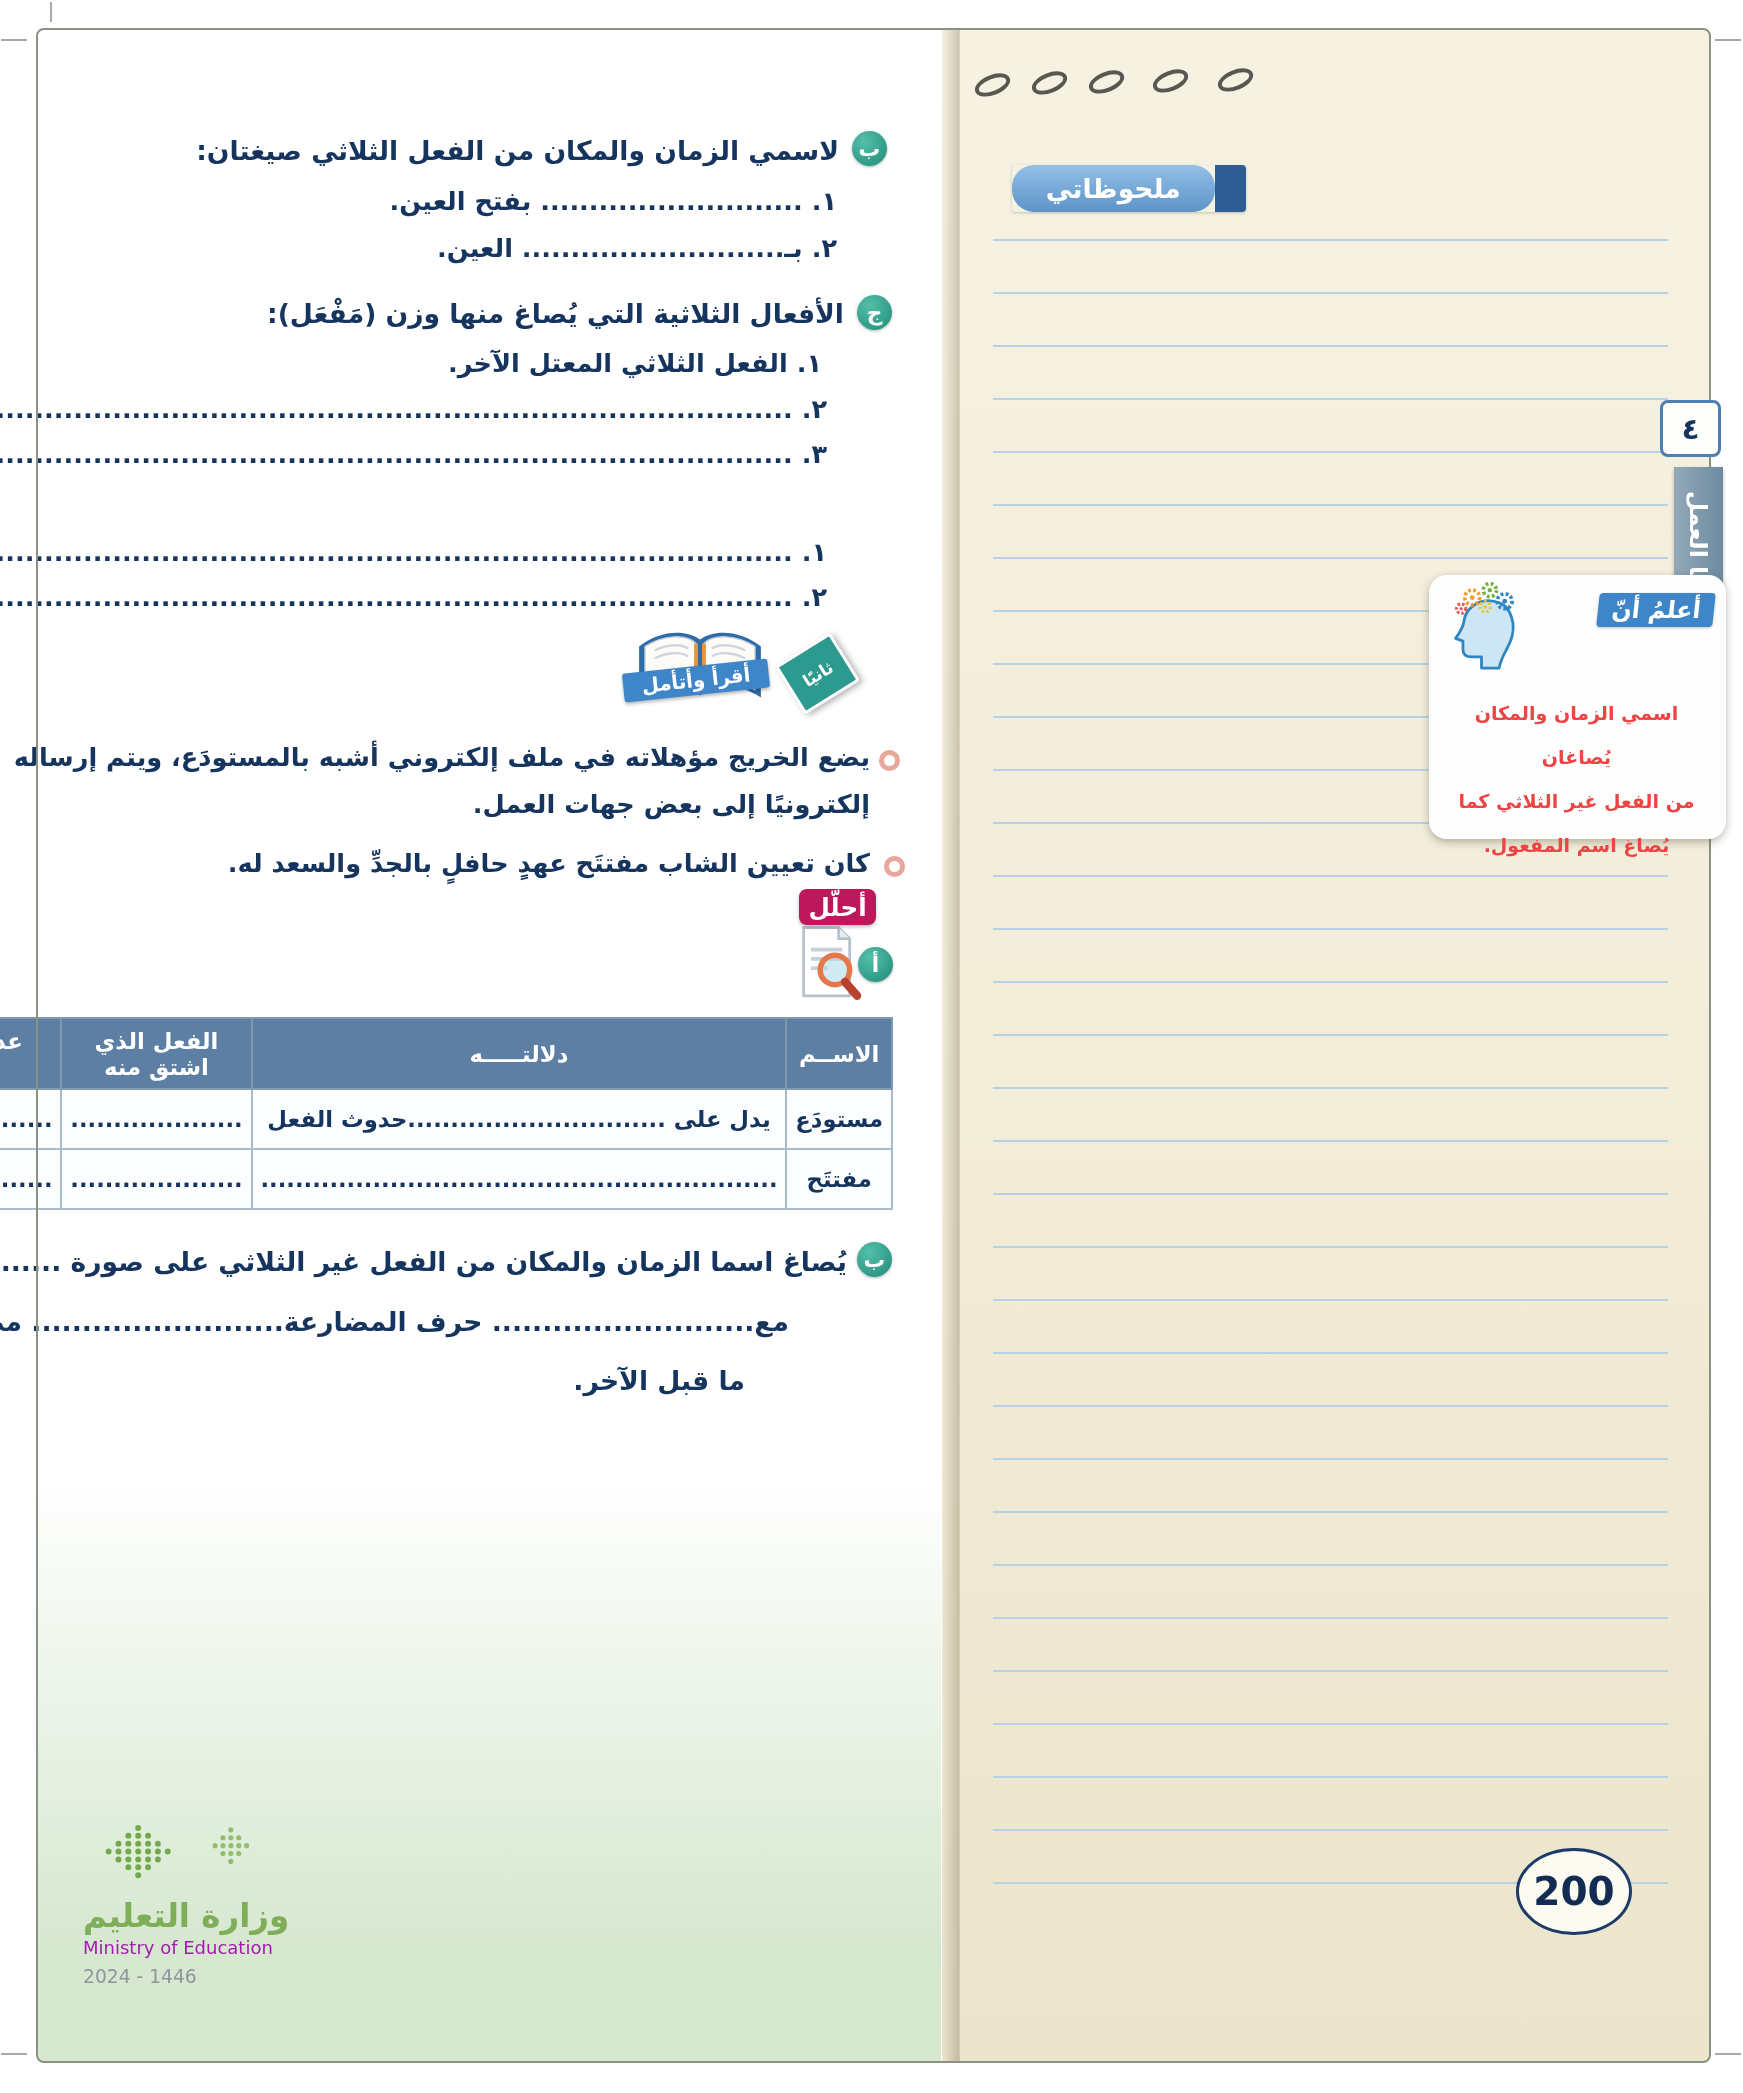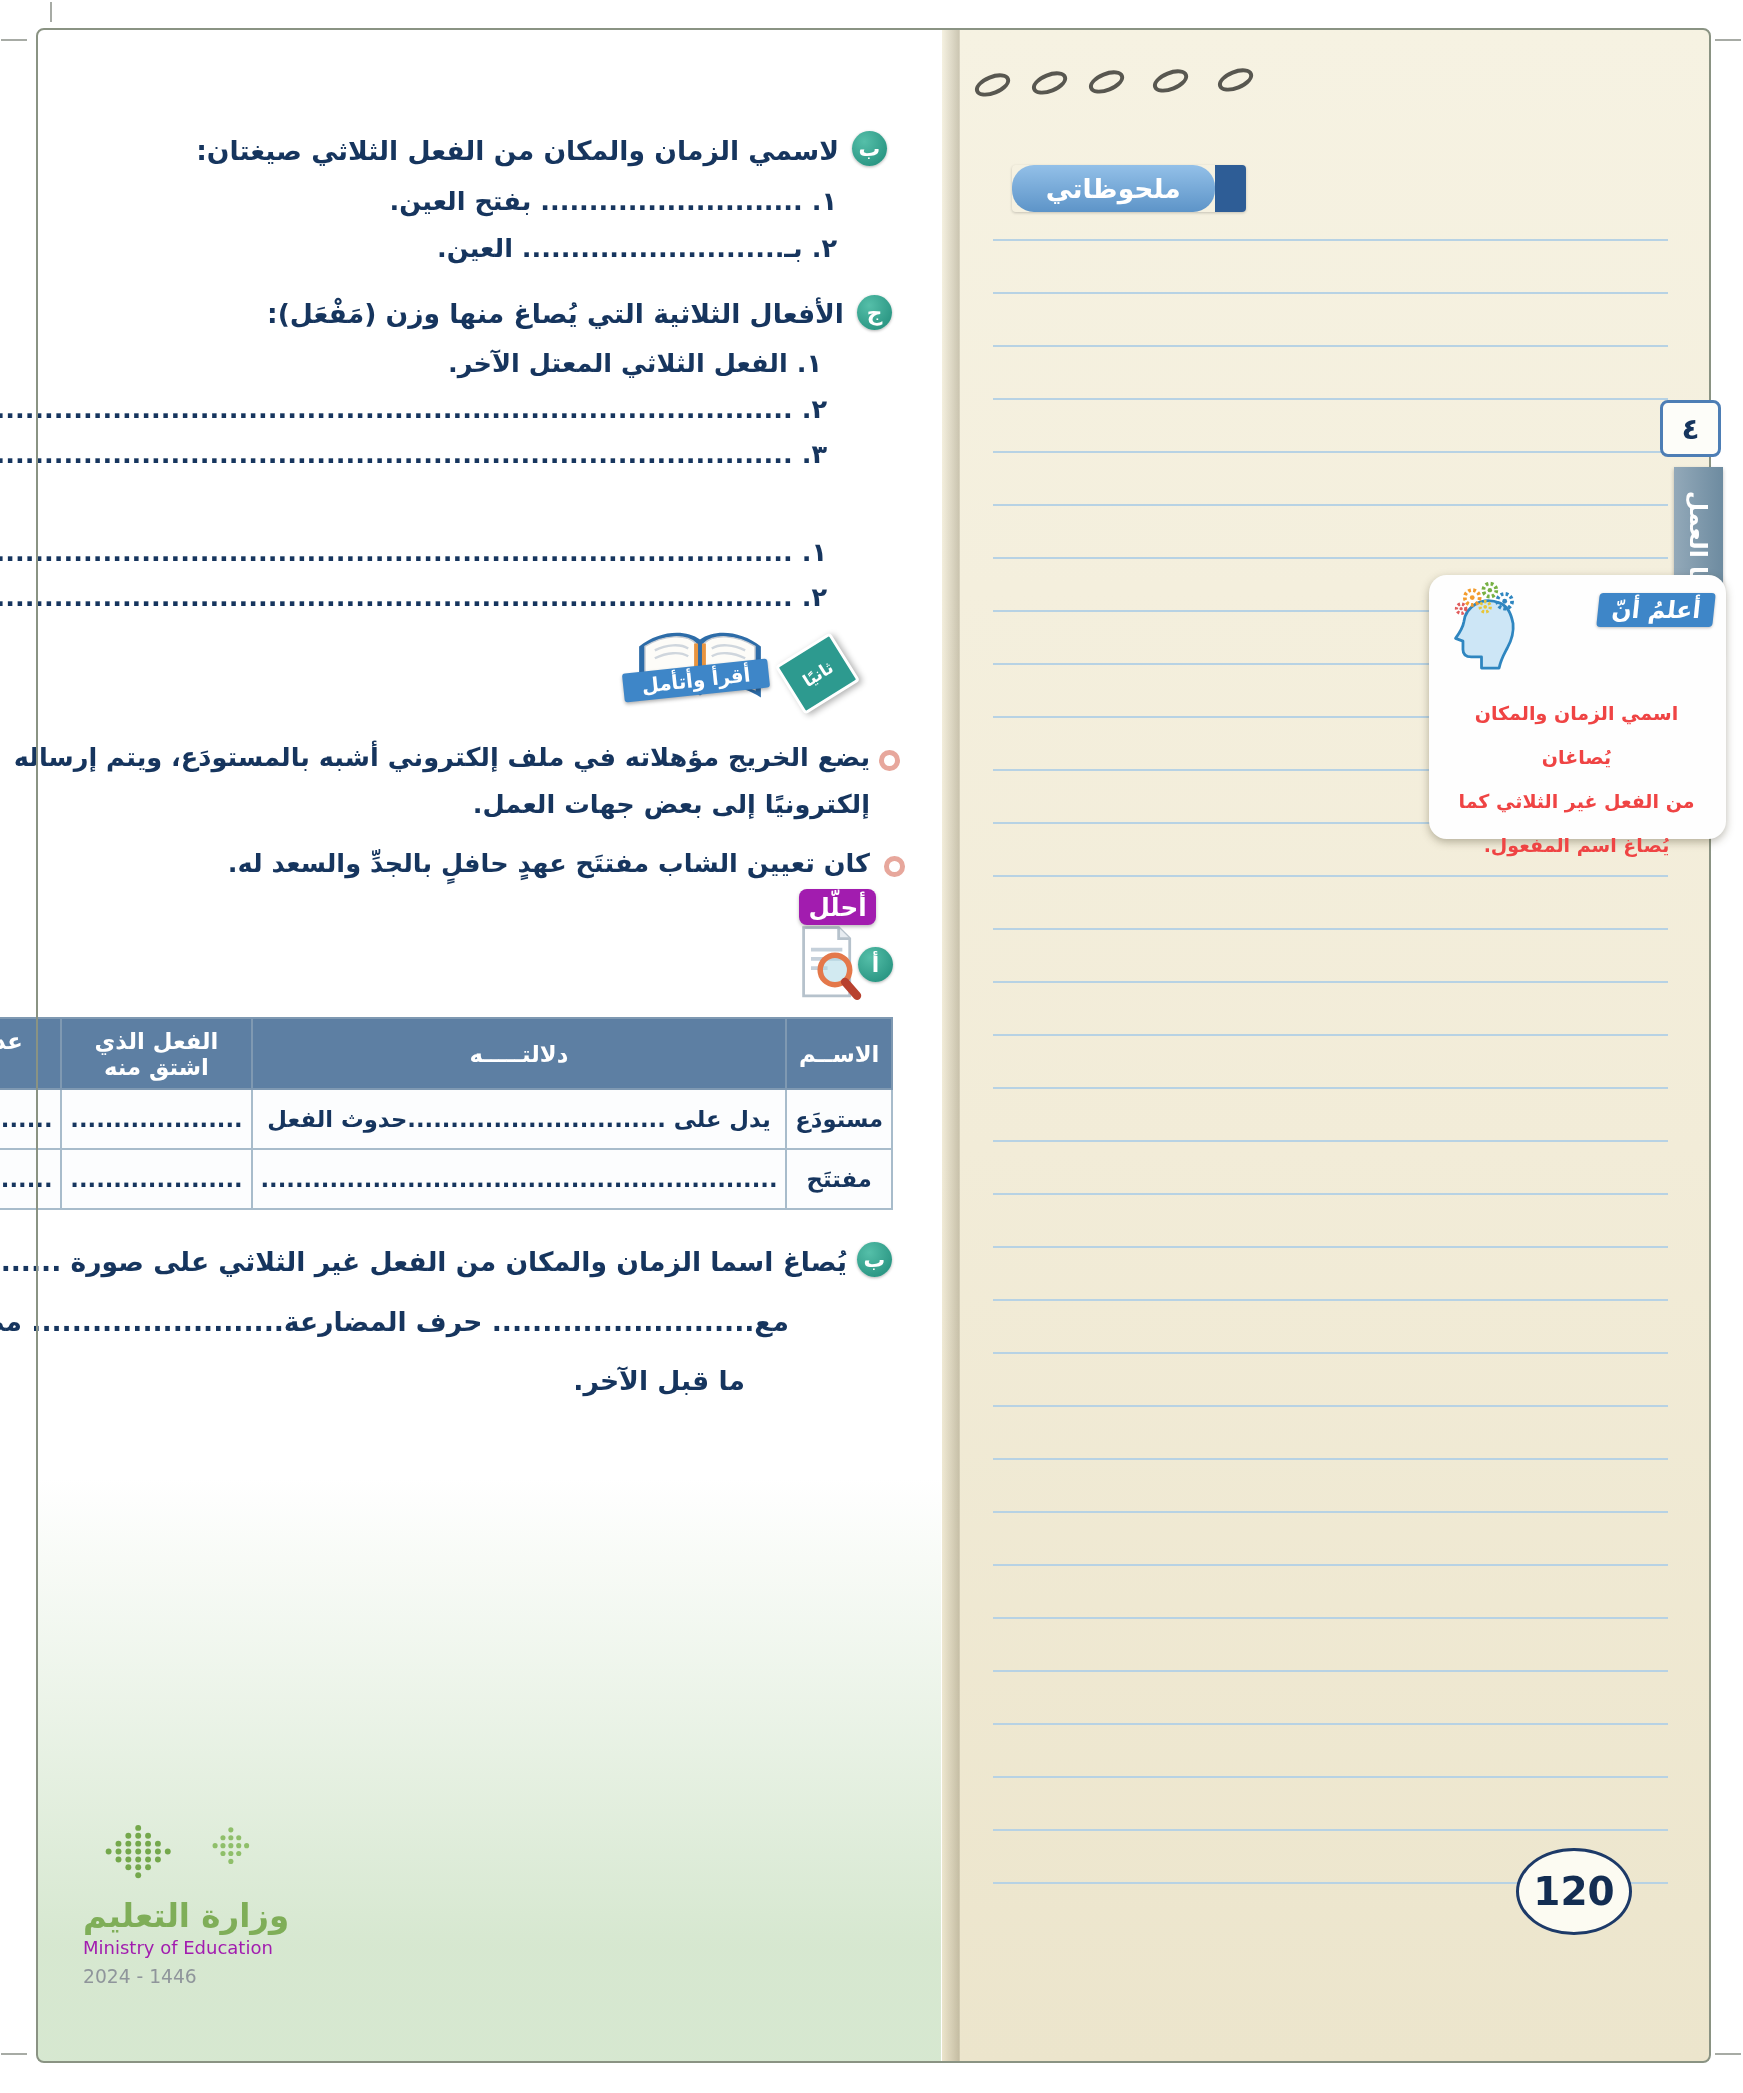"أحلّل" .analyze-label { background: #a21caf -> #be185d }
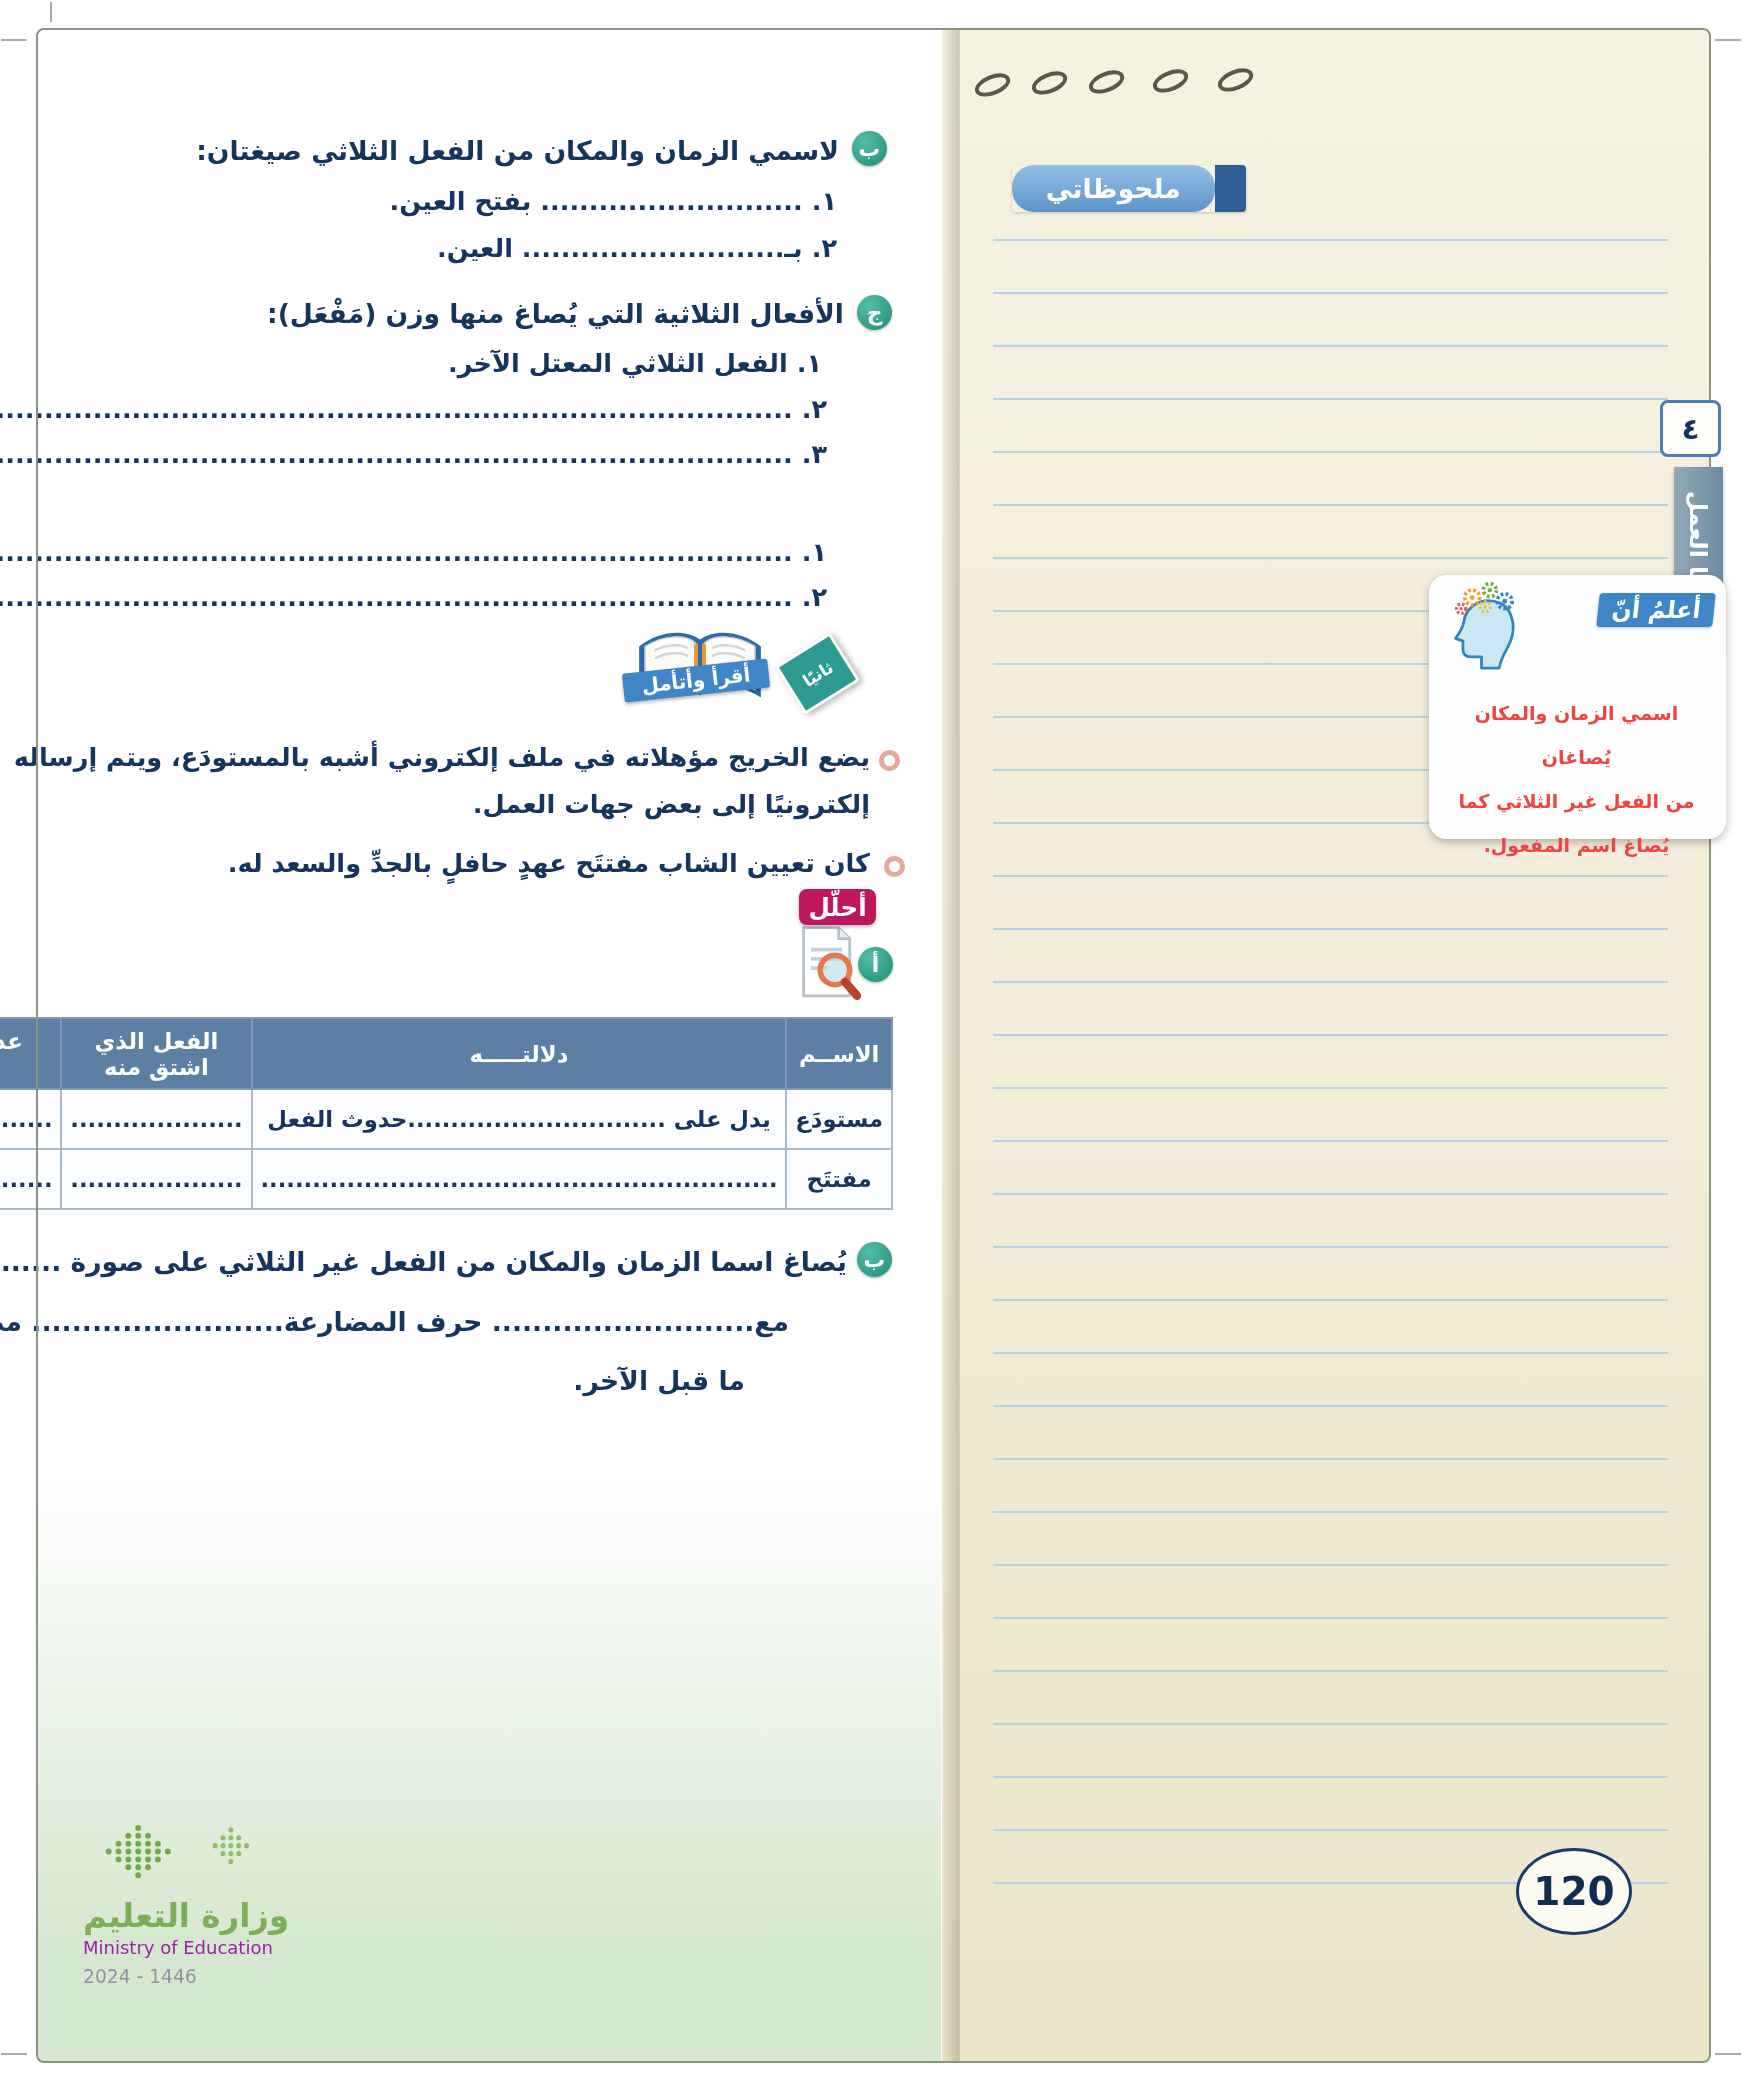"120" div.pagenum { text: 120 -> 200 }
